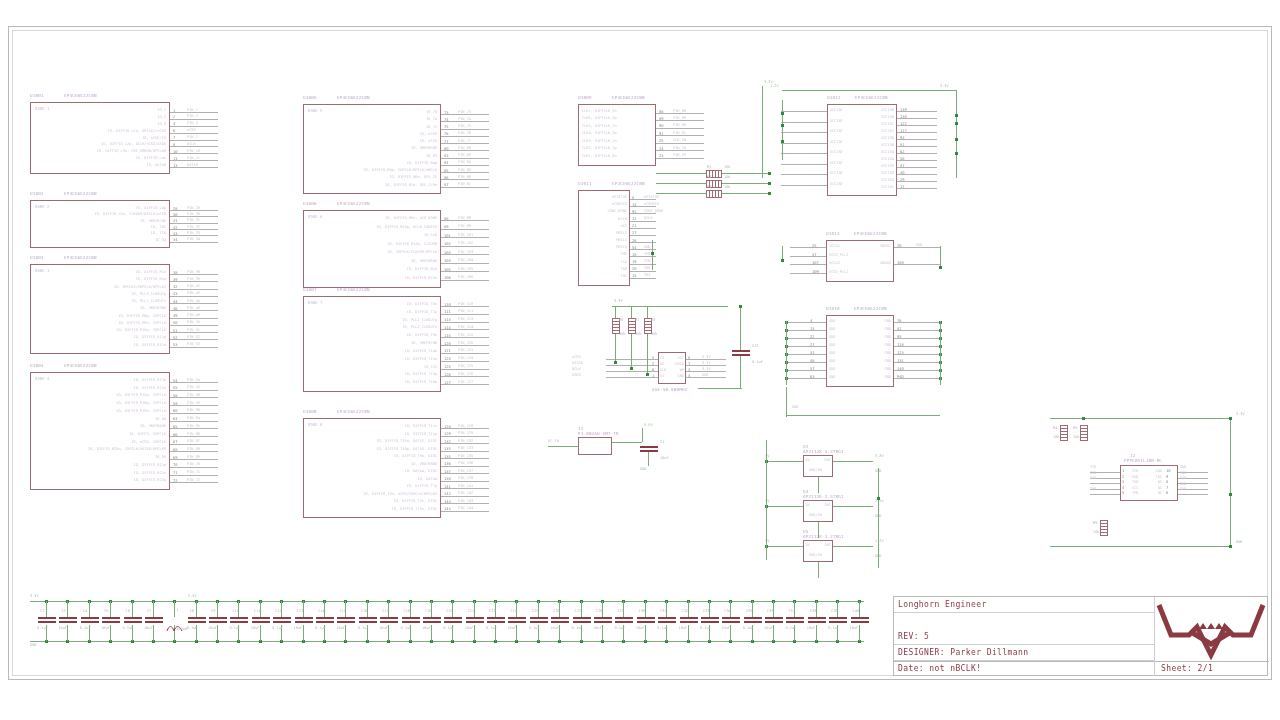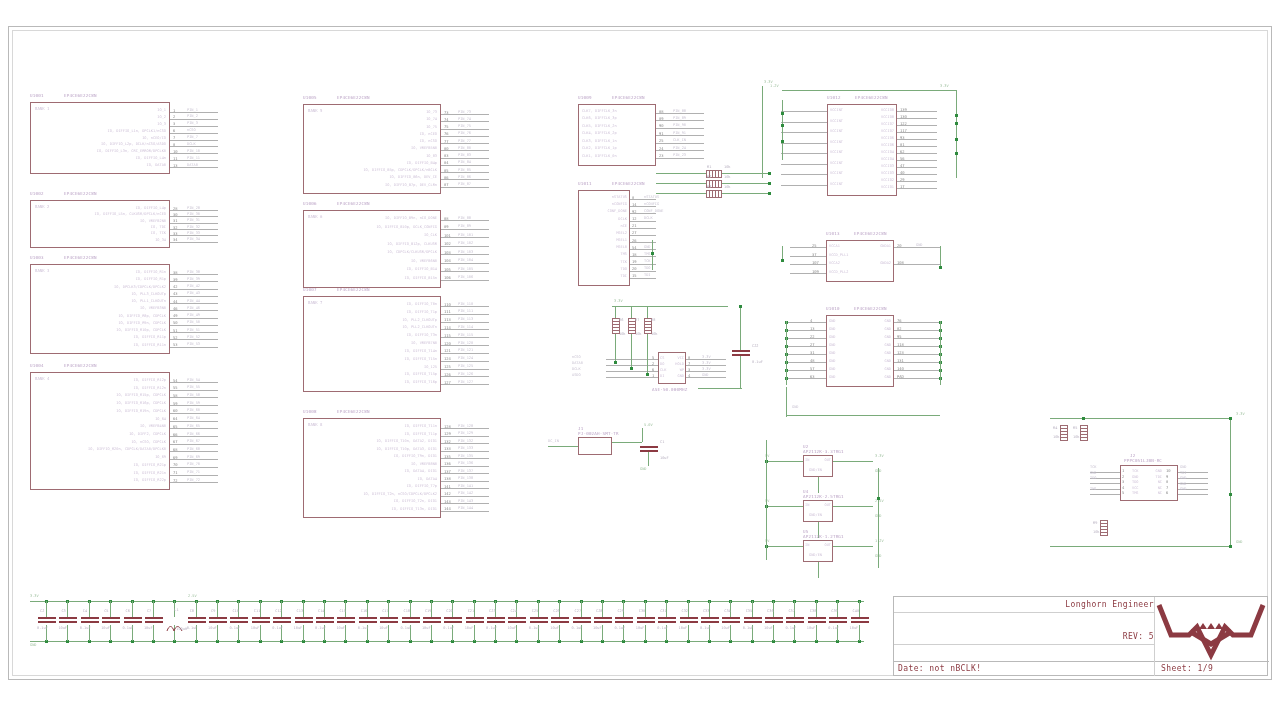"Longhorn Engineer" .tb-row { text-align: right -> none }
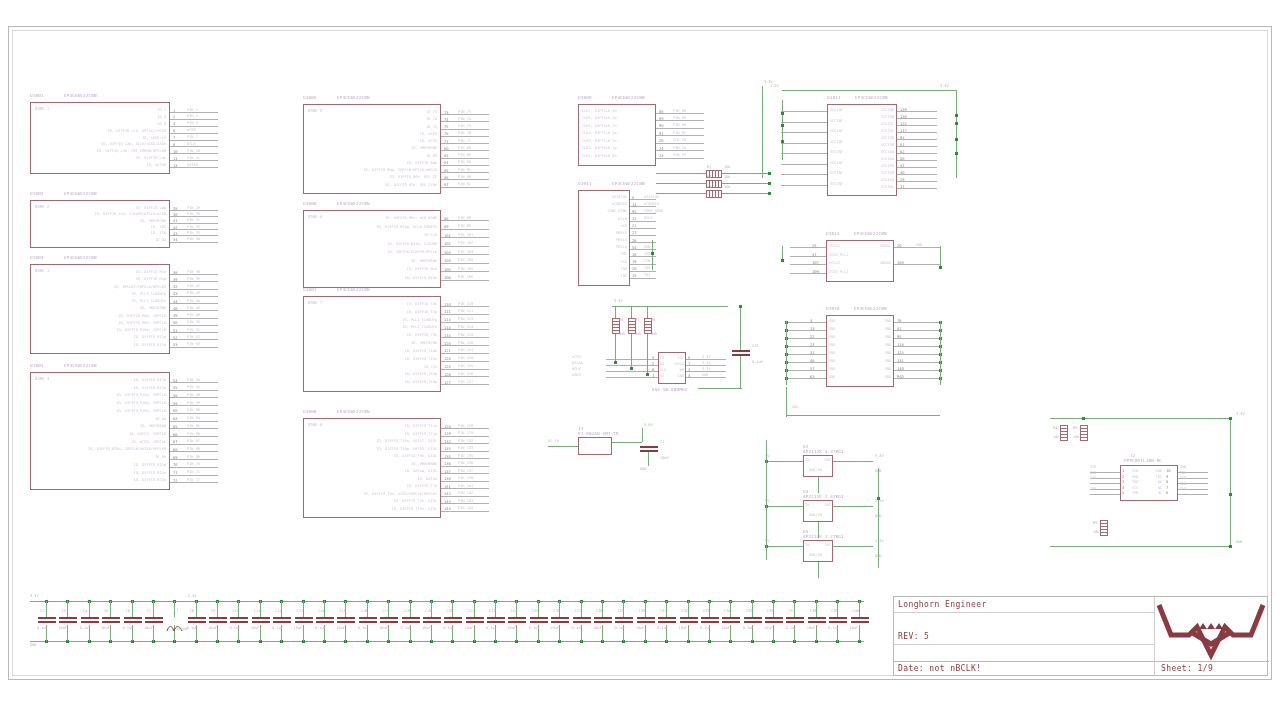"DESIGNER: Parker Dillmann" div.tb-row { html: none -> <div>DESIGNER: Parker Dillmann</div> }
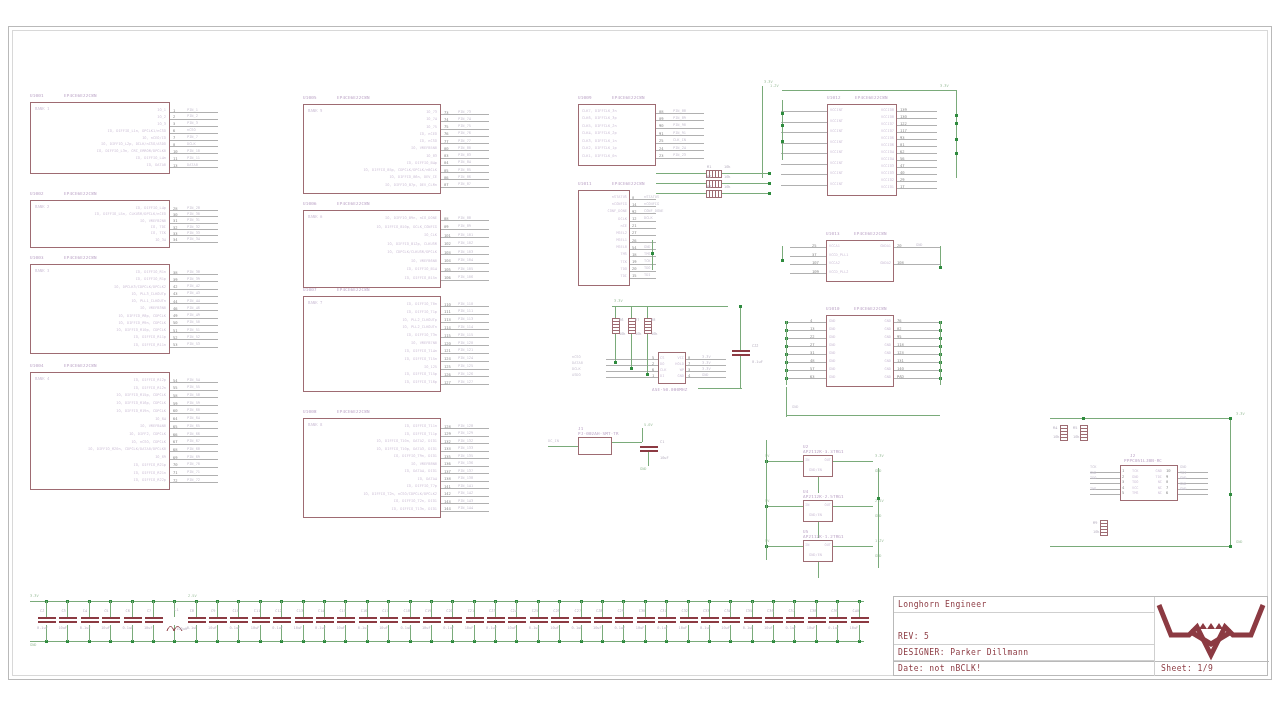"Sheet: 1/9" div.tb-sheet { text: 1/9 -> 2/1 }
